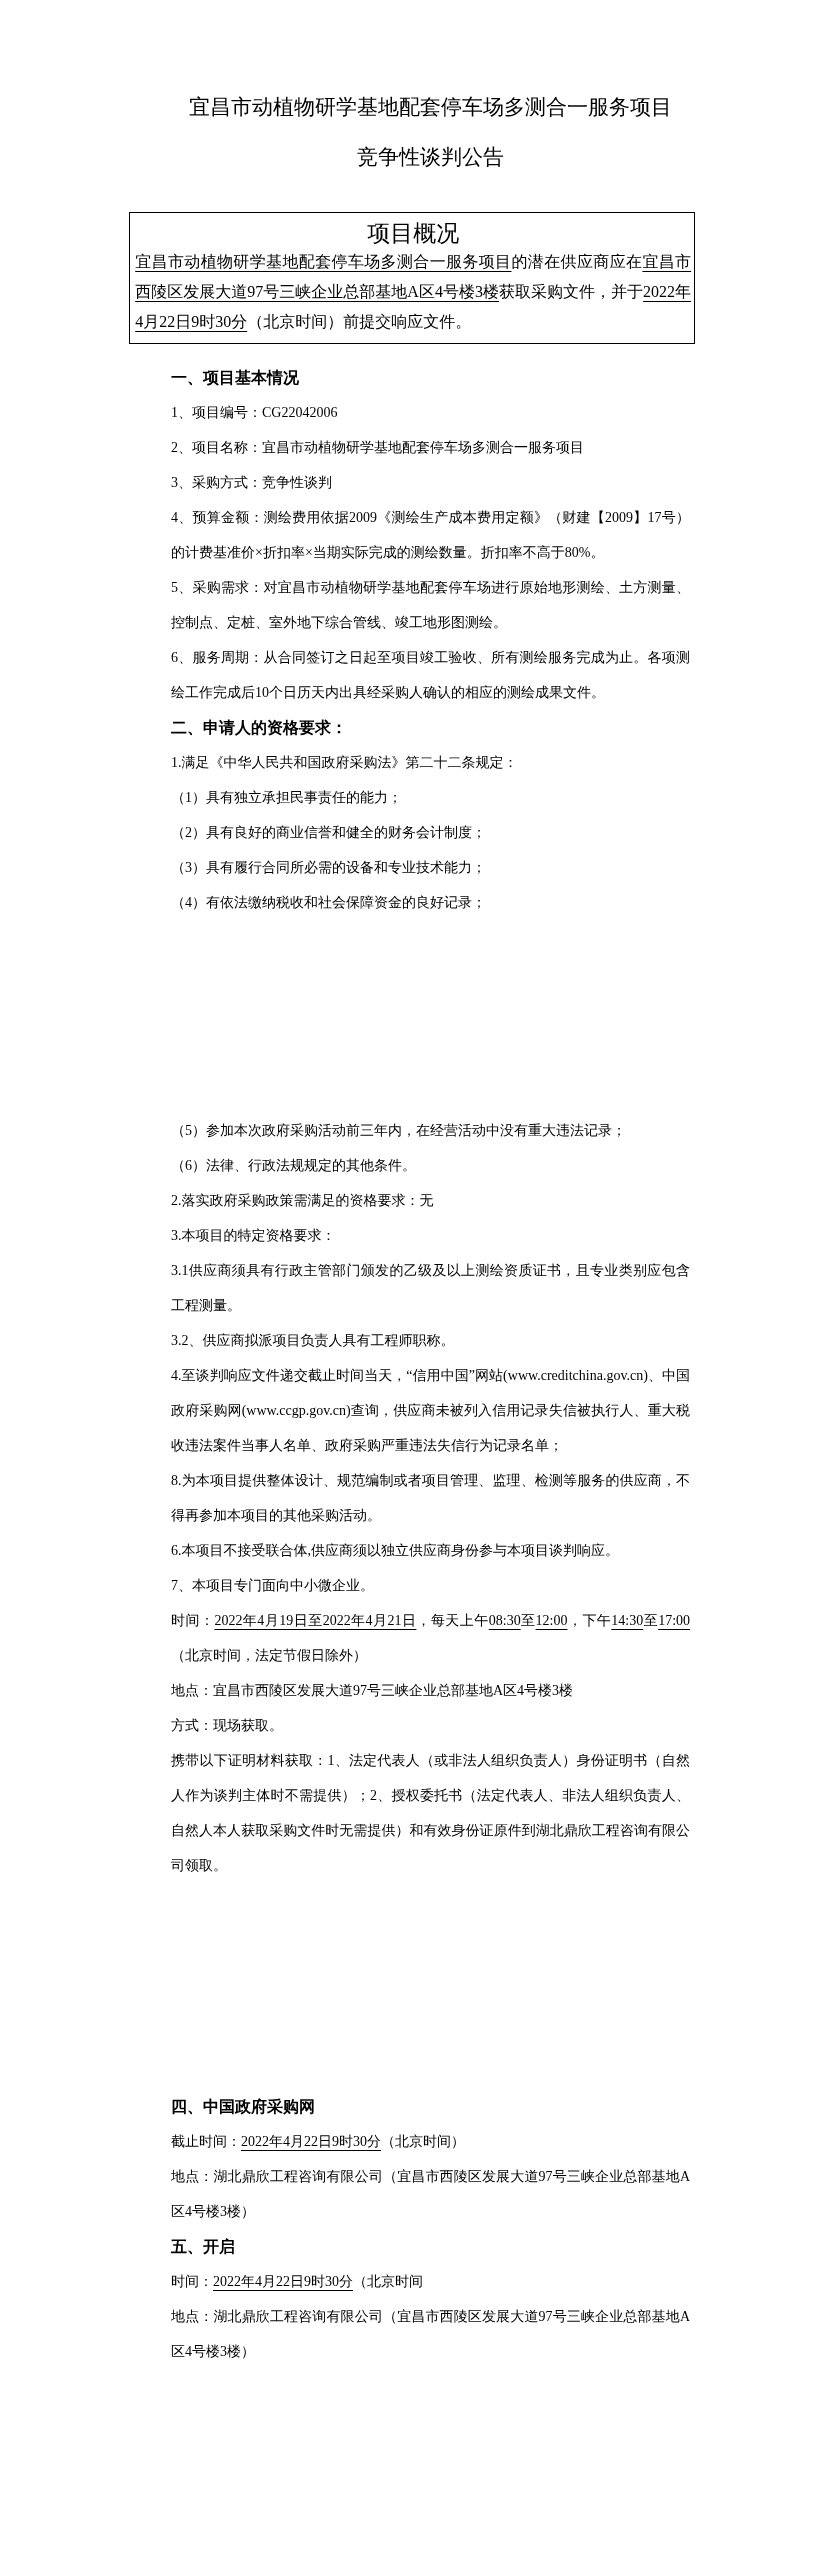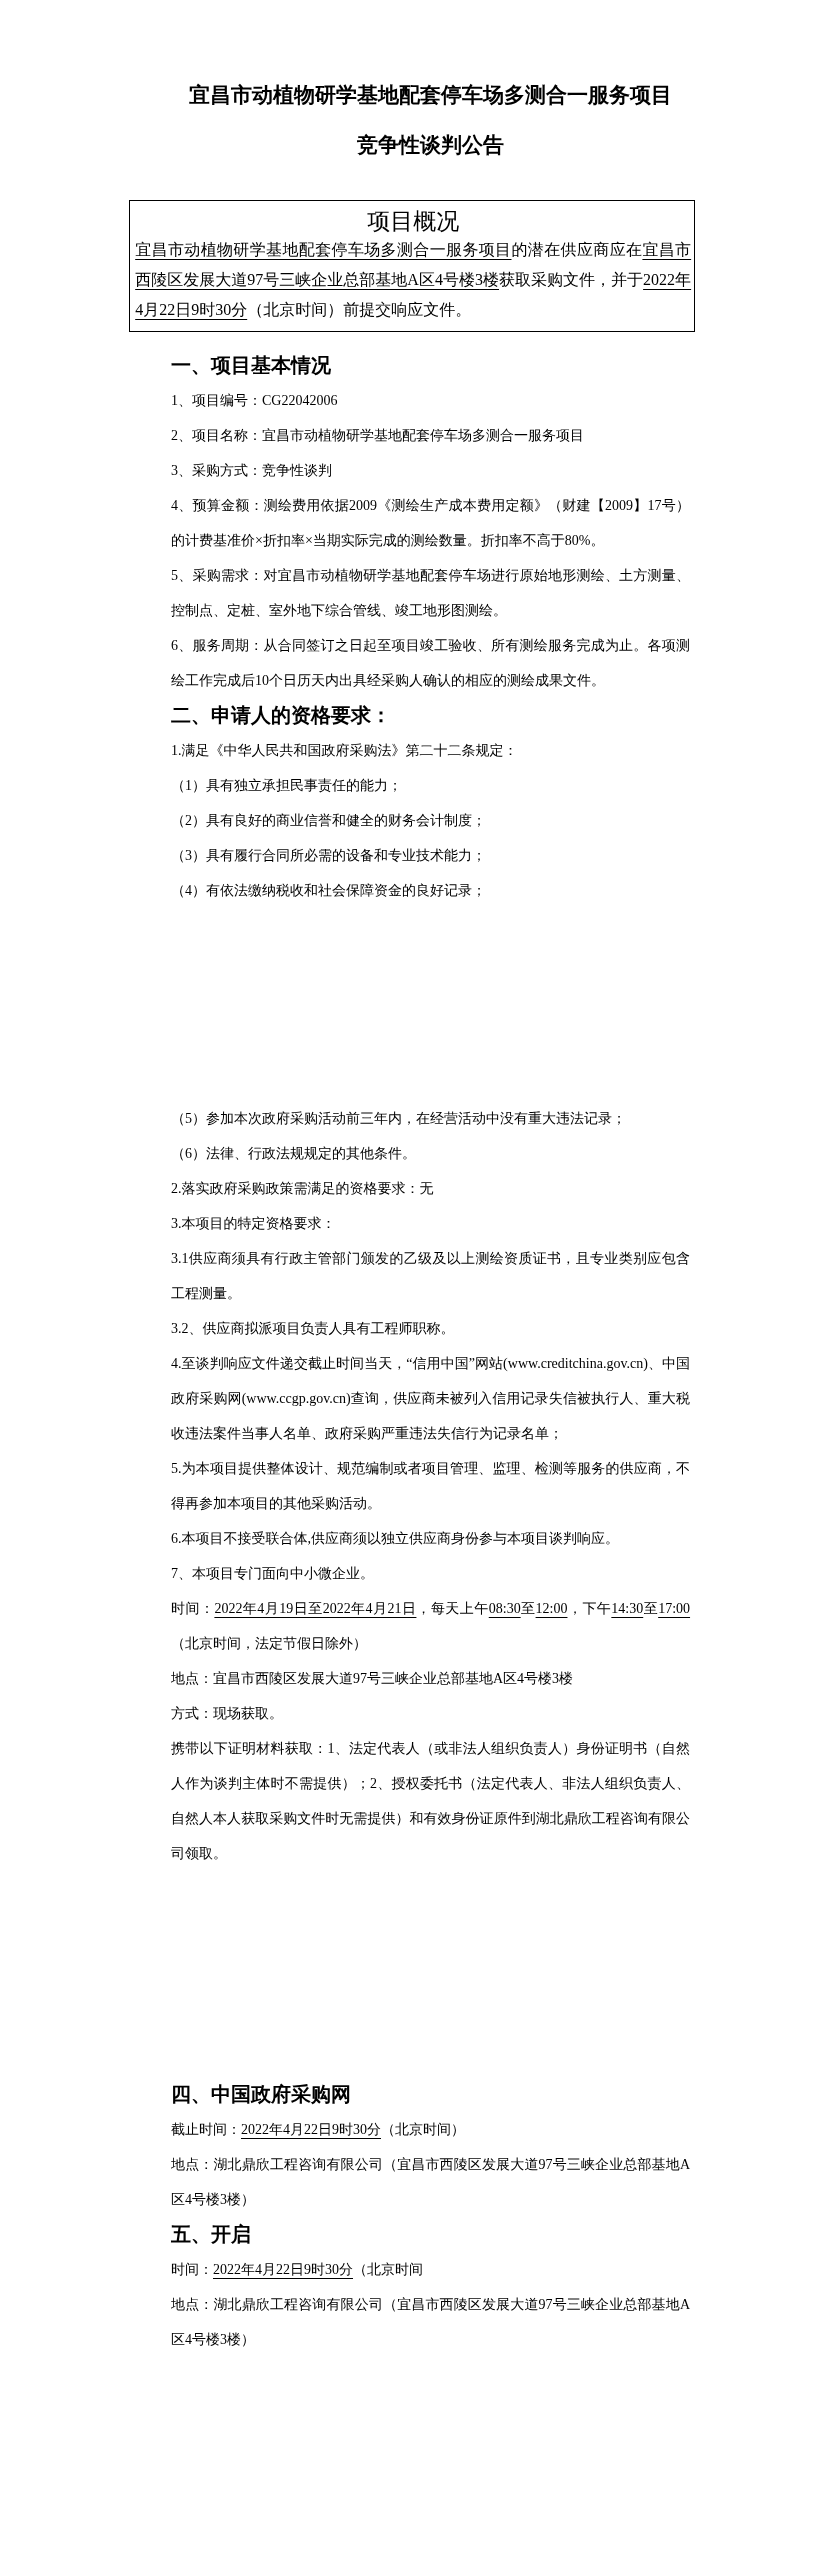"宜昌市动植物研学基地配套停车场多测合一服务项目竞争性谈判公告" .doc-title { font-weight: 700 -> 400; margin: 0 auto -> 12px auto }
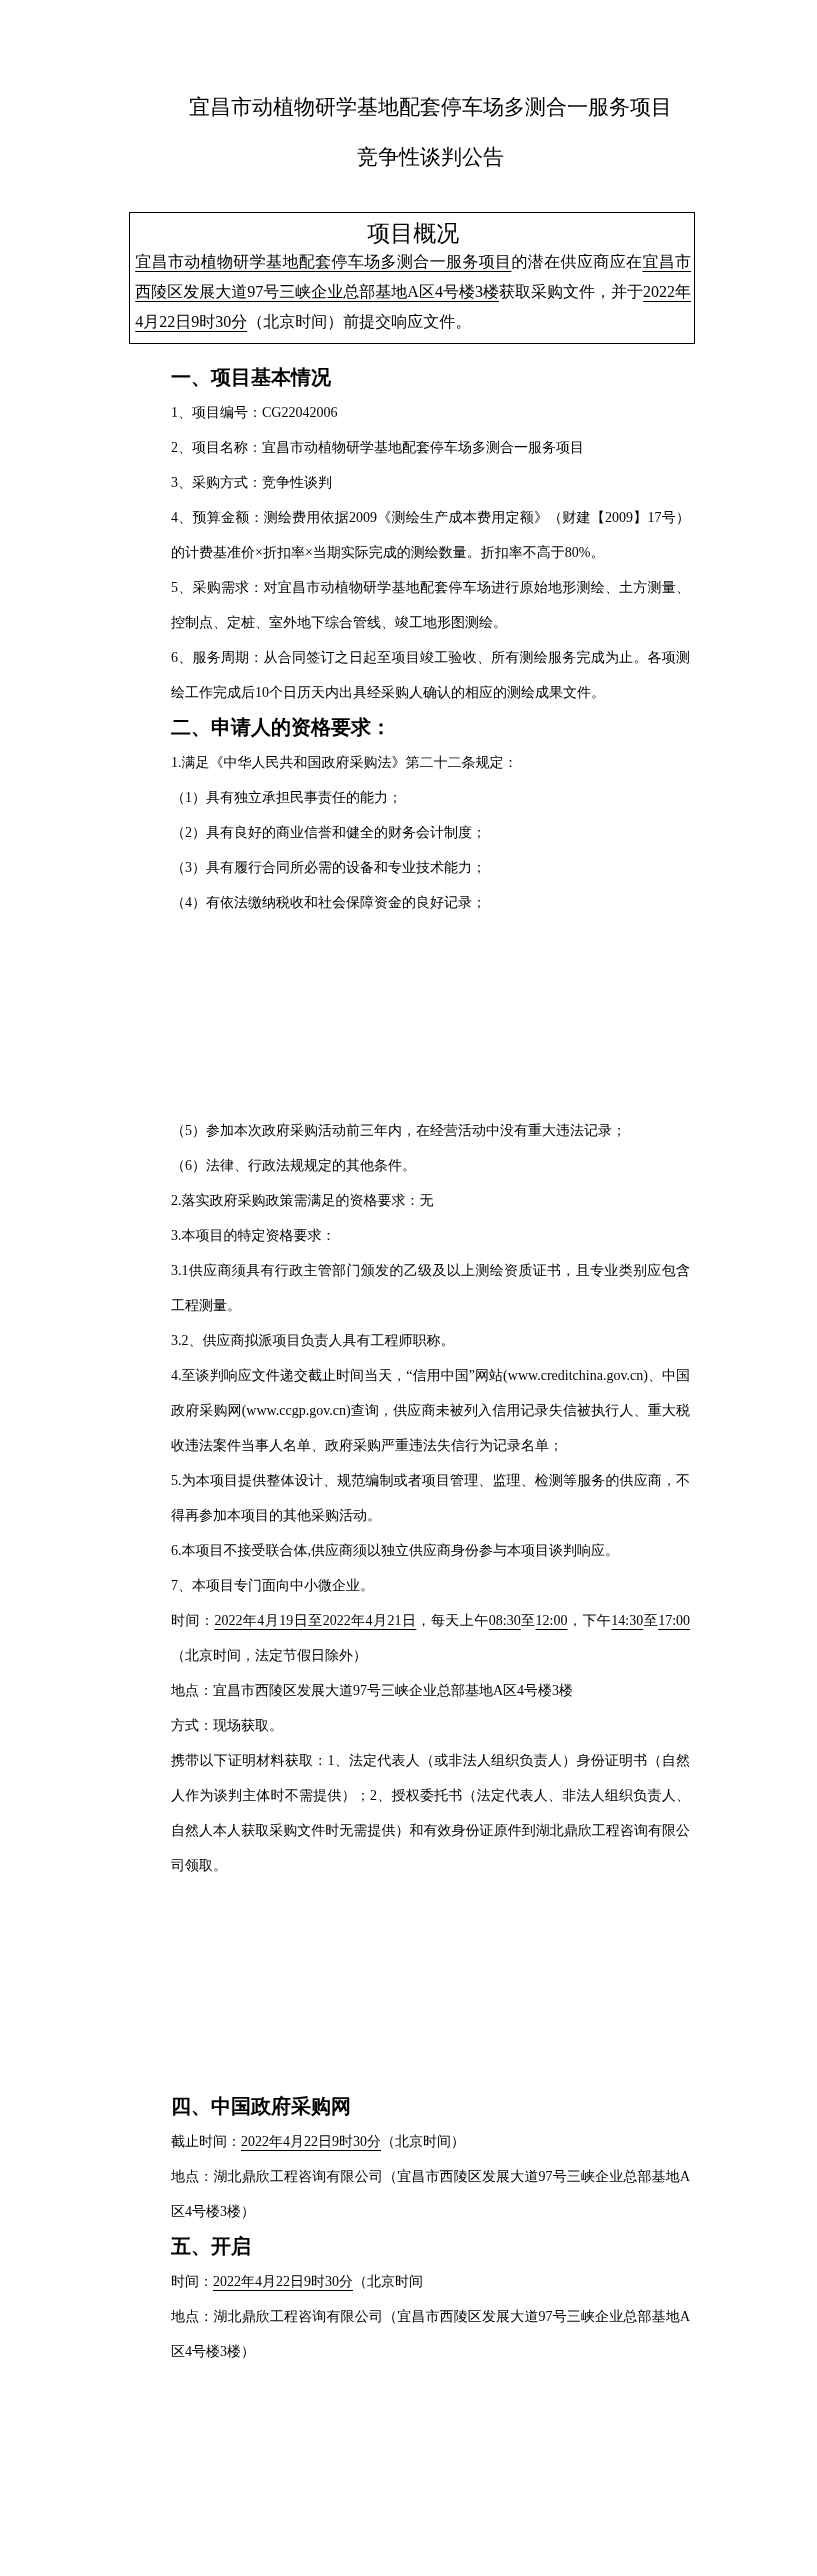"一、项目基本情况" .heading { font-size: 20px -> 16px }
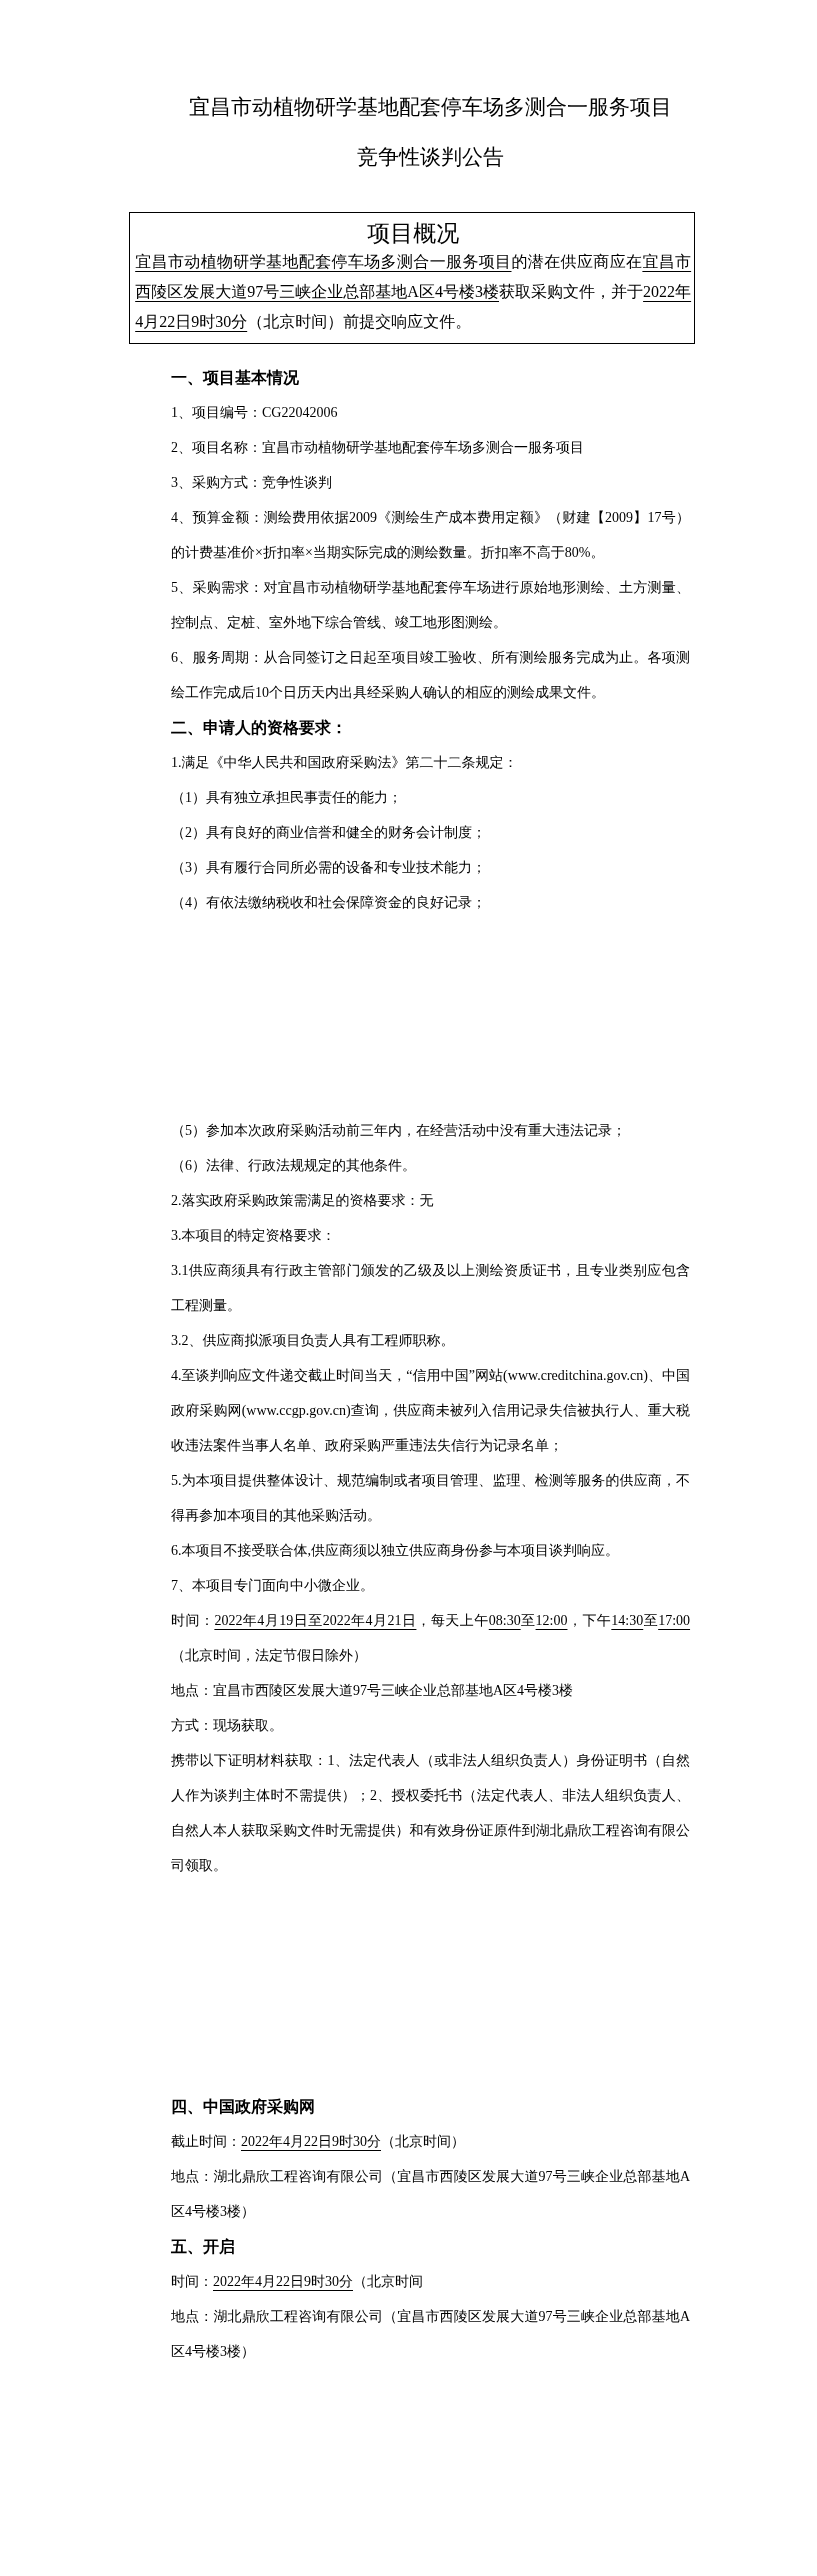"5.为本项目提供整体设计、规范编制或者项目管理、监理、检测等服务的供应商，不得再" span { text: 5 -> 8 }
